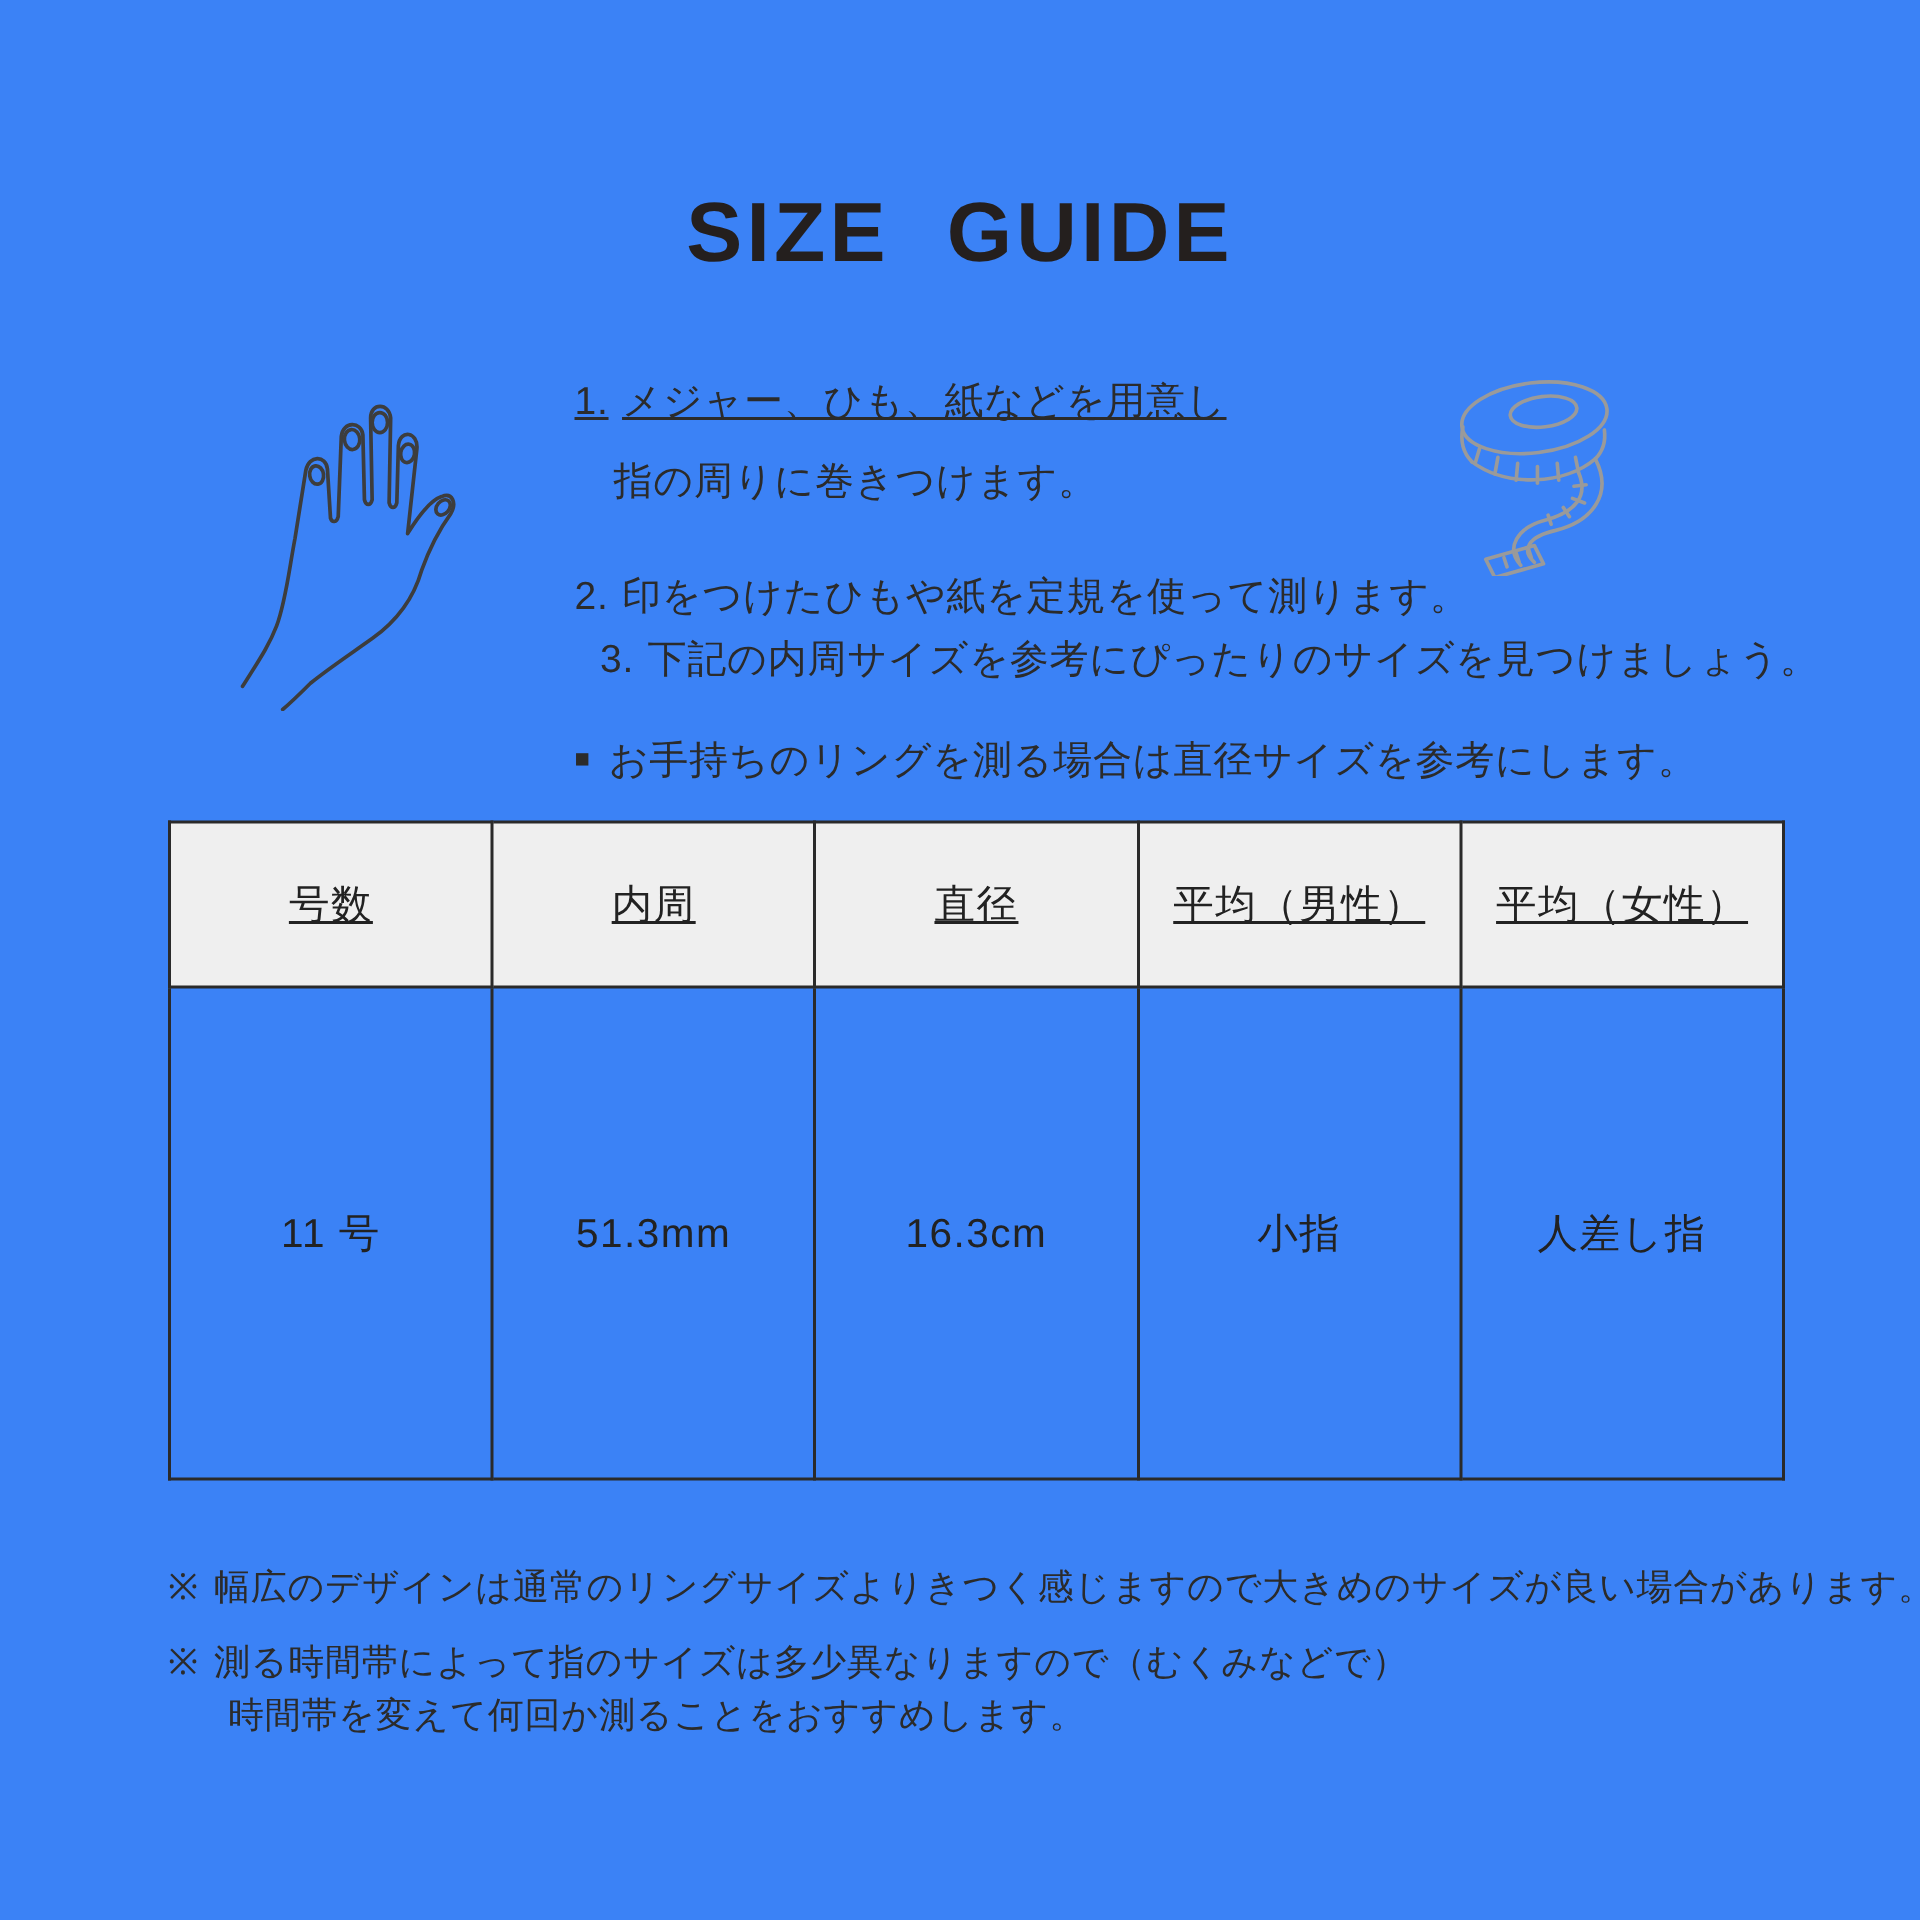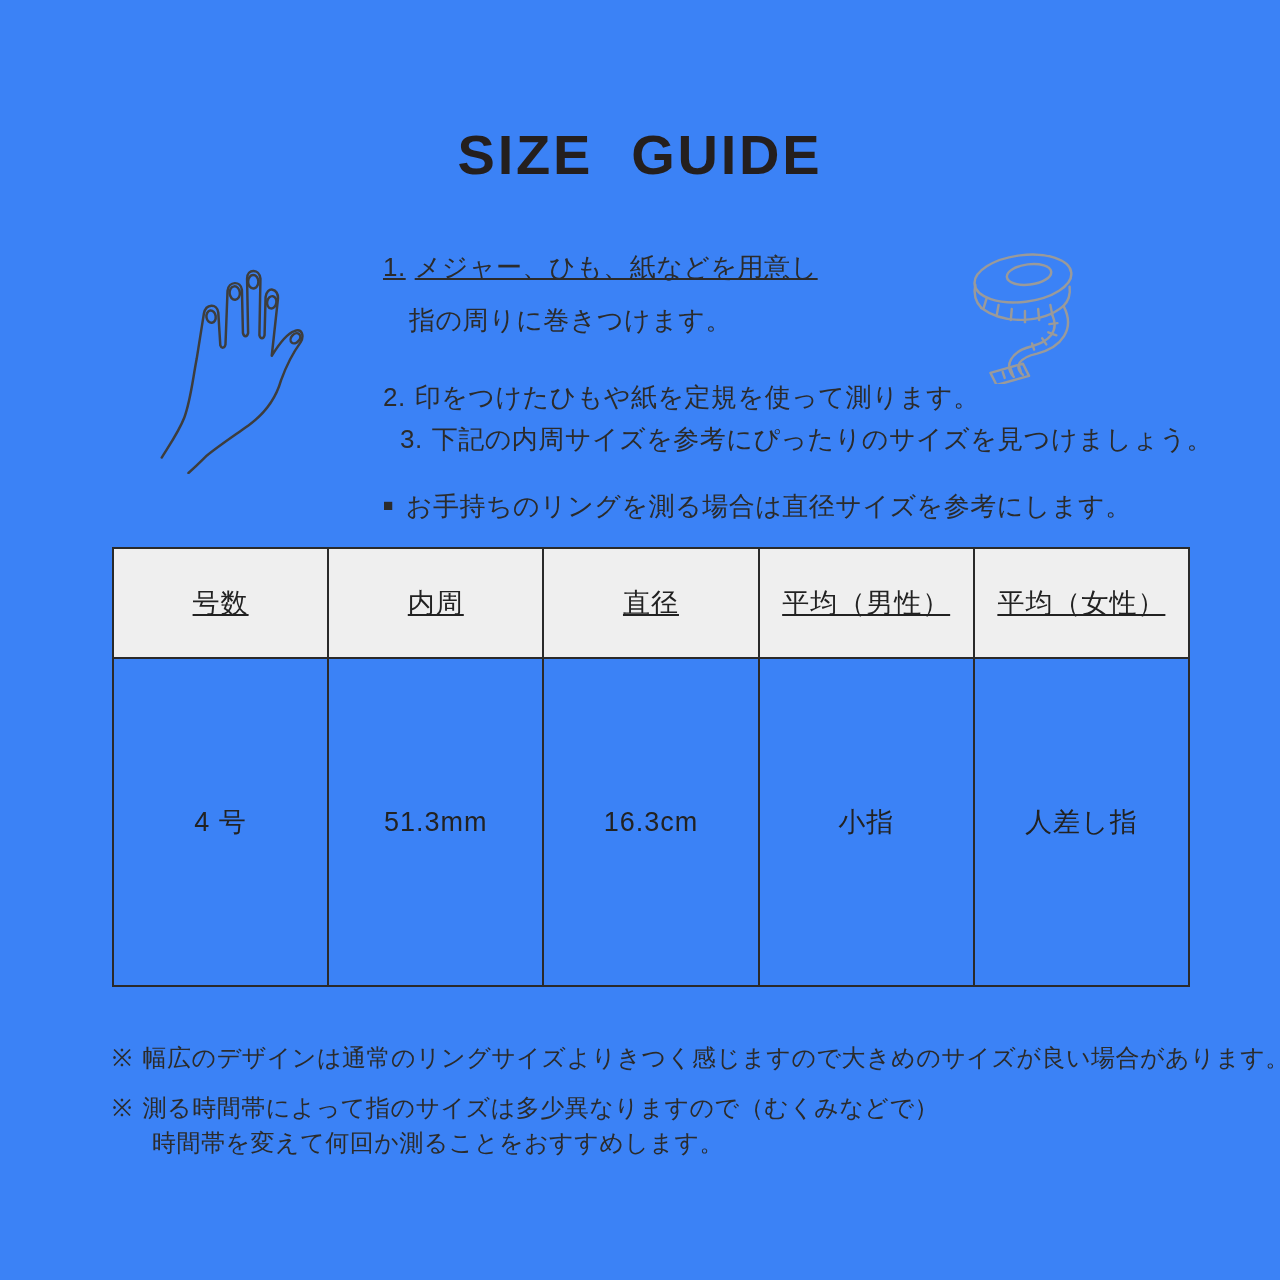"4 号" td { text: 4 -> 11 }
